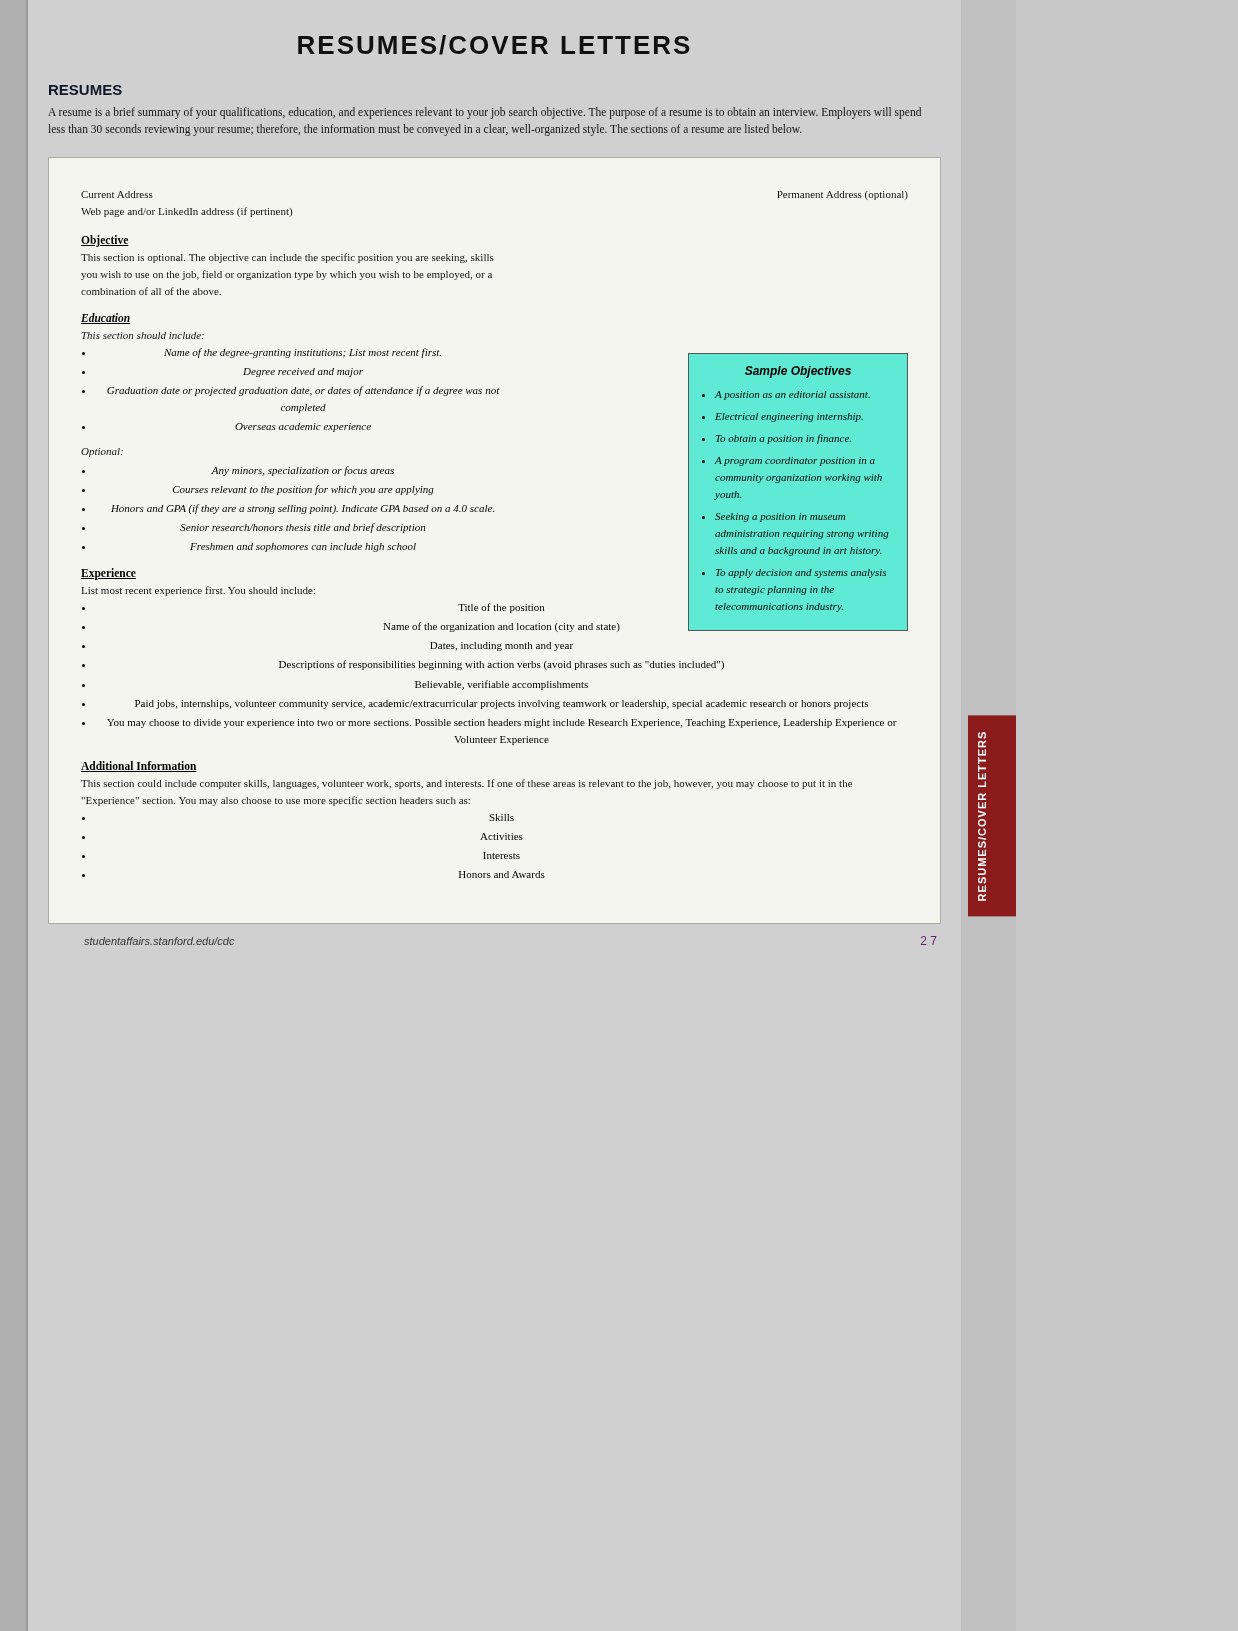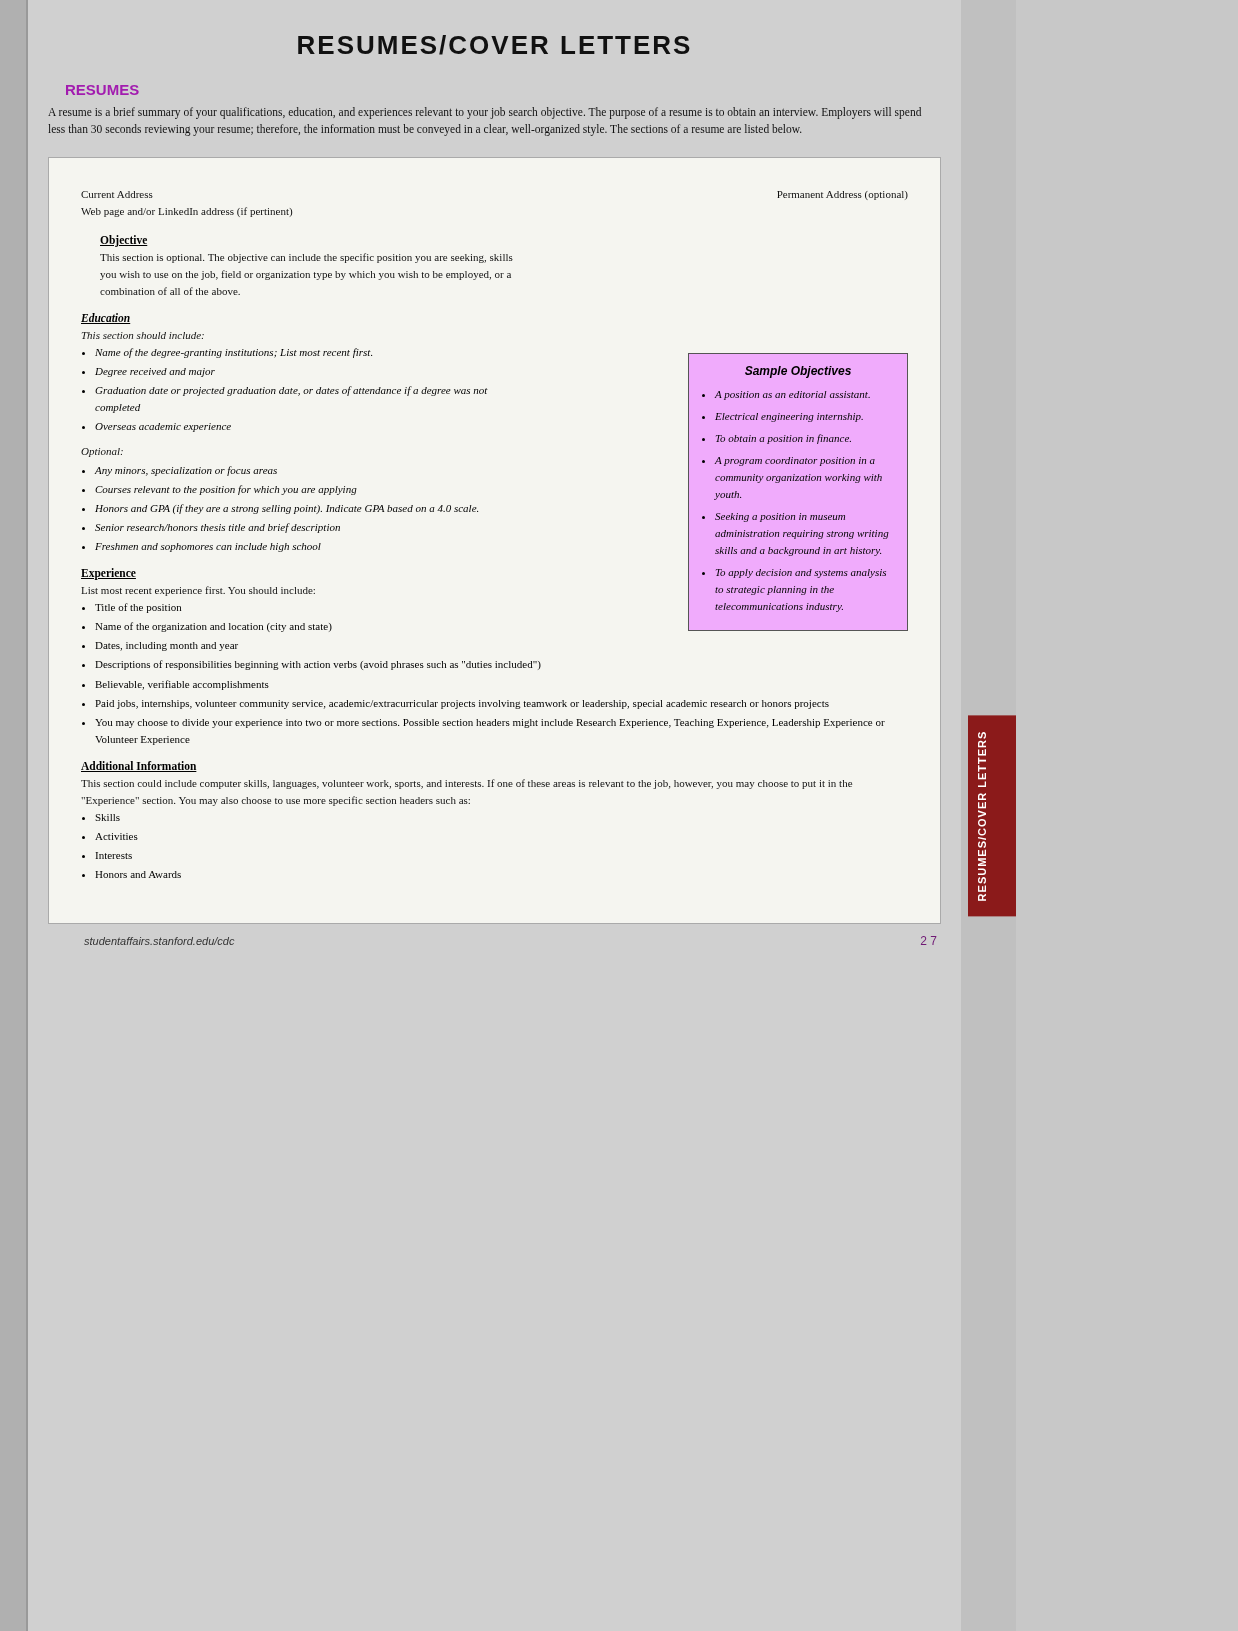"RESUMES" .section-heading { color: #a21caf -> #0f172a; margin-left: 17px -> none }
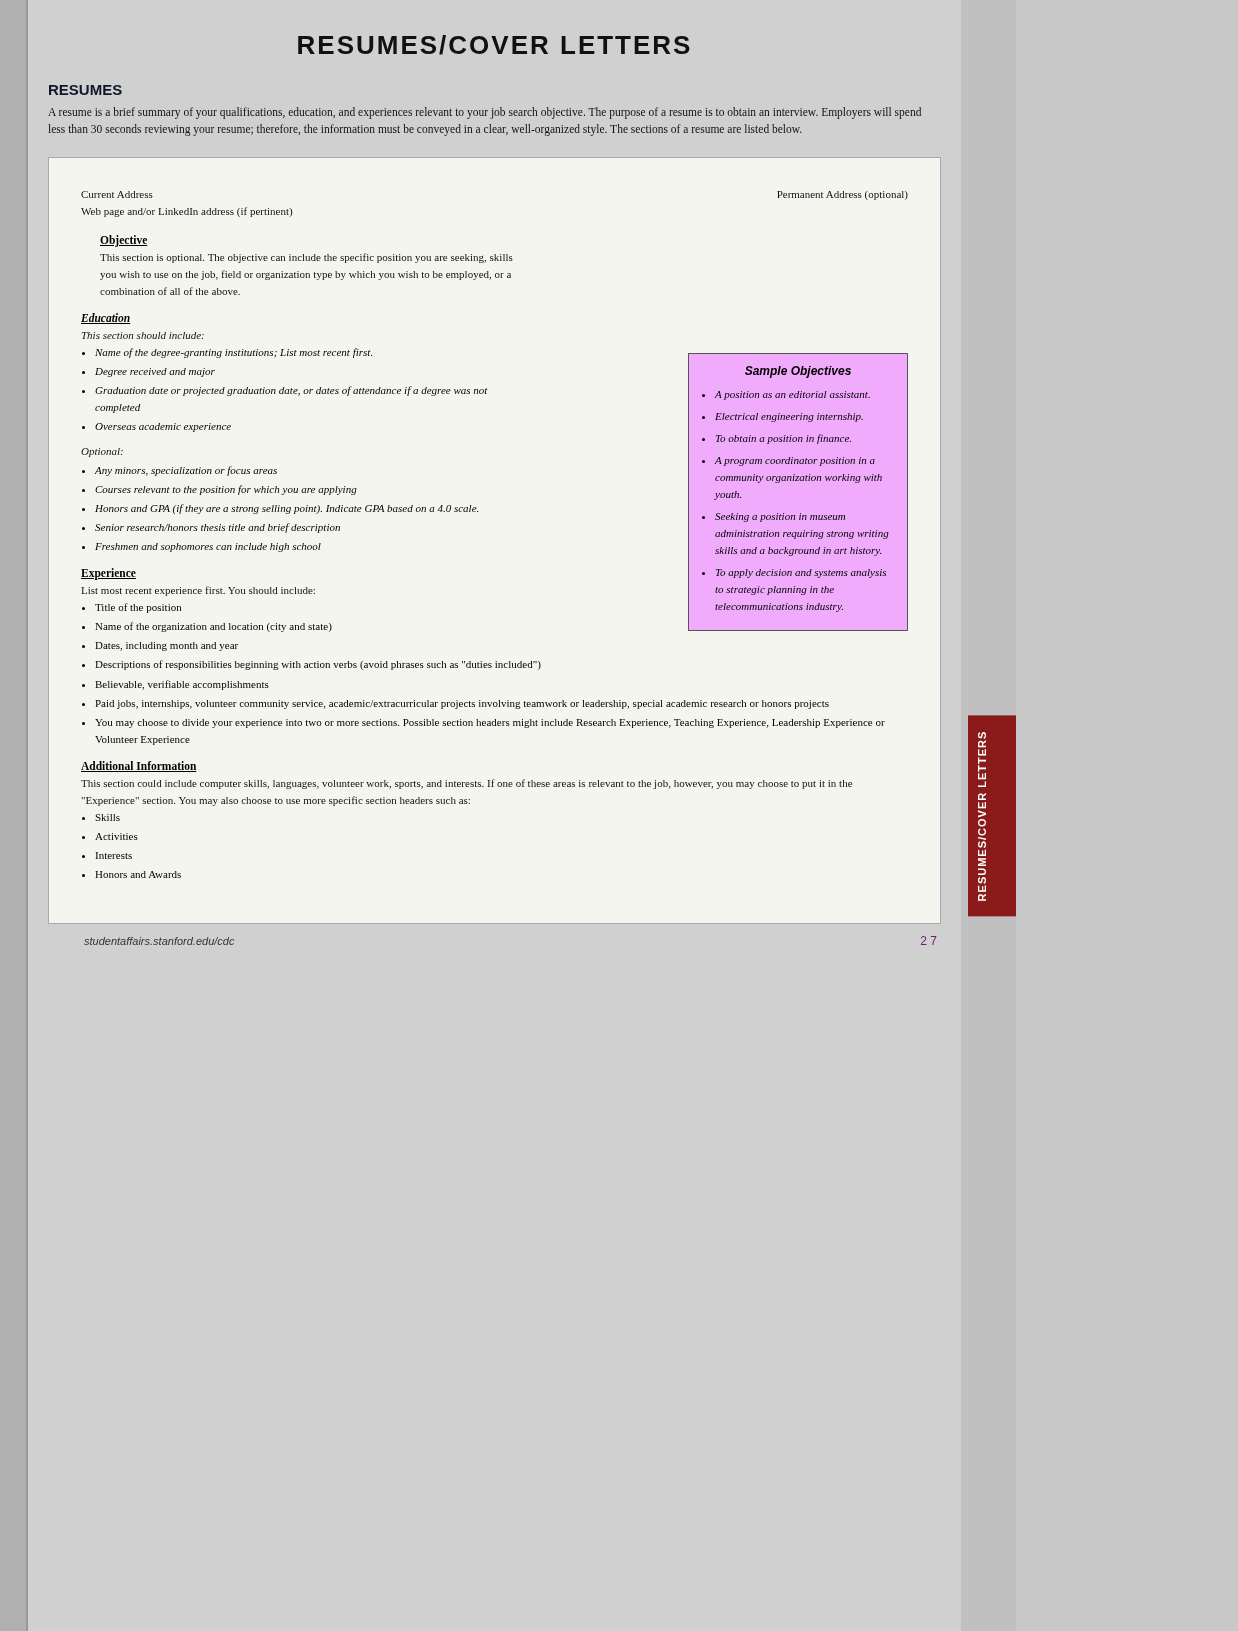"Objective" div.resume-section { margin-left: 19px -> none }
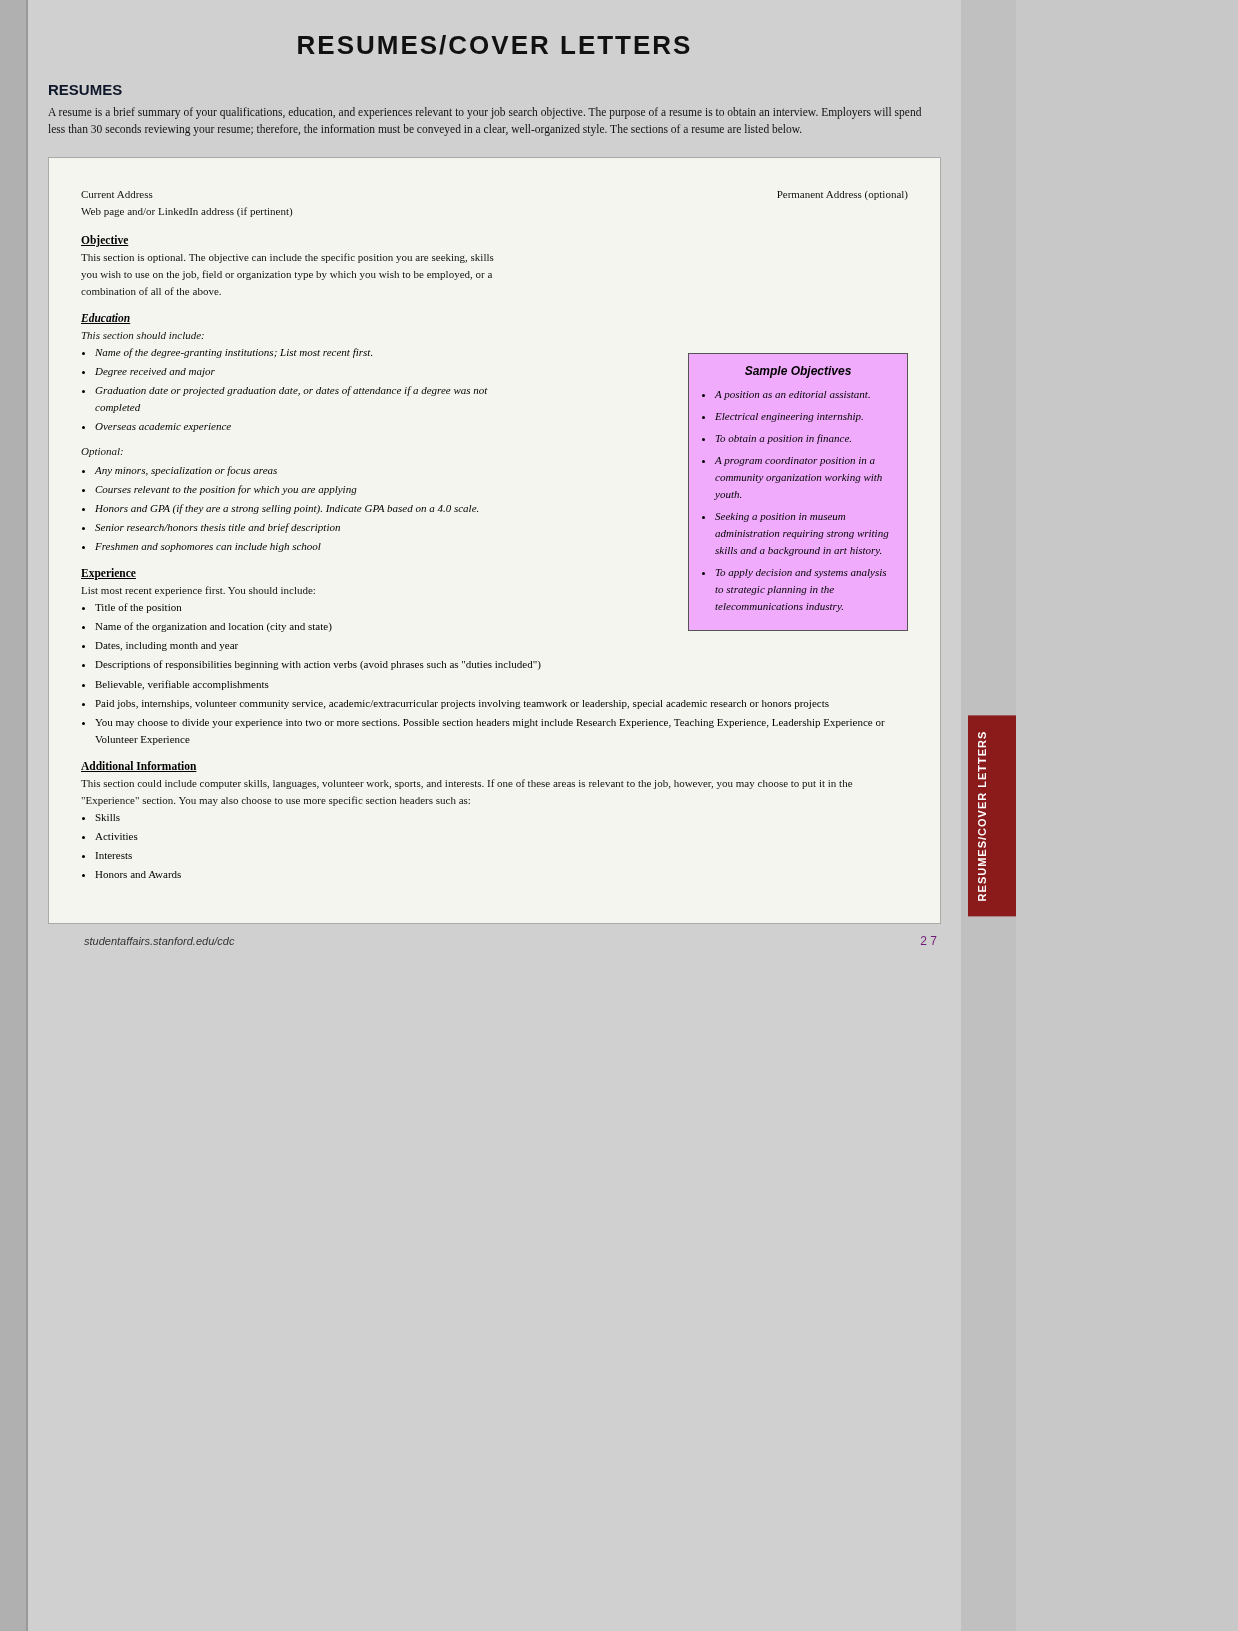"Name of the degree-granting" .resume-bullet-list { text-align: none -> center }
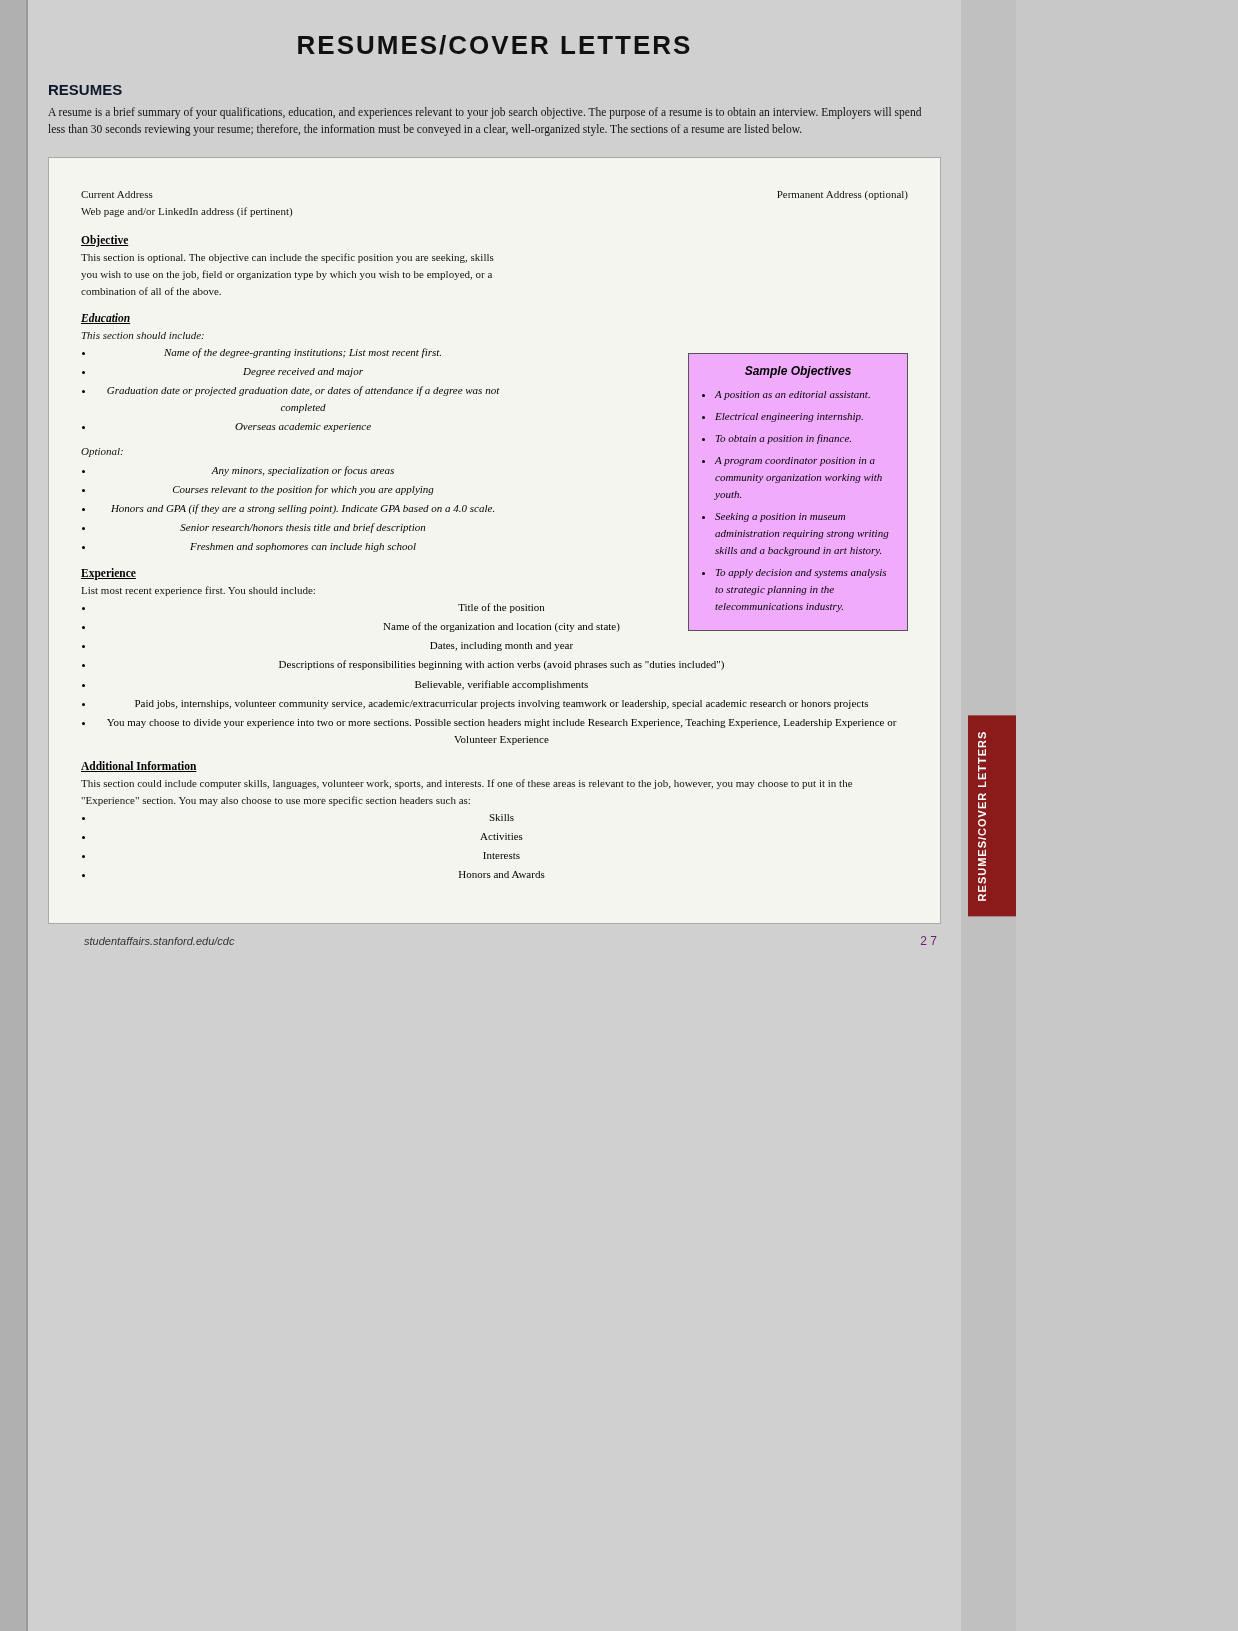"Sample Objectives" .sample-objectives { background: #f0abfc -> #5eead4 }
